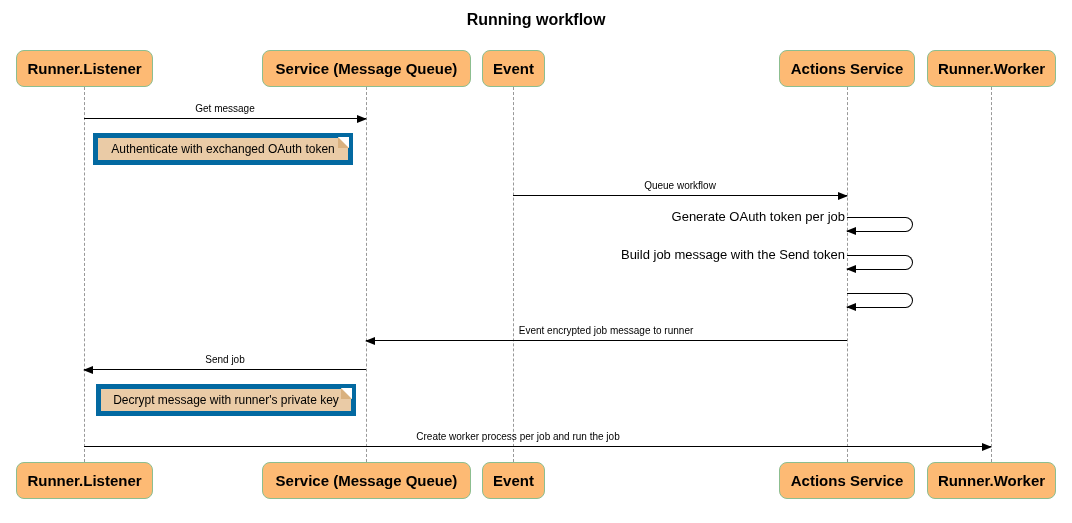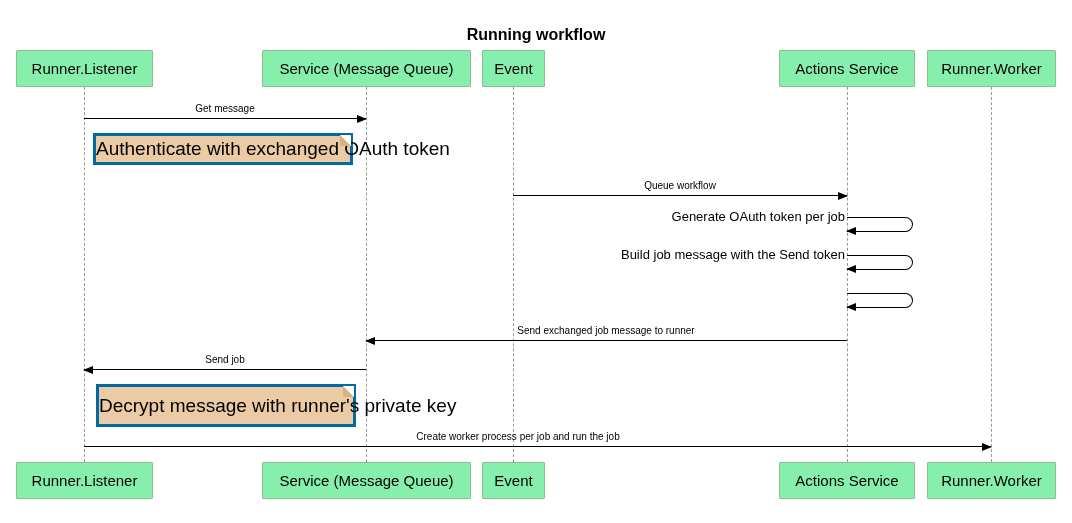"Running workflow" .title { margin-top: 15px -> none }
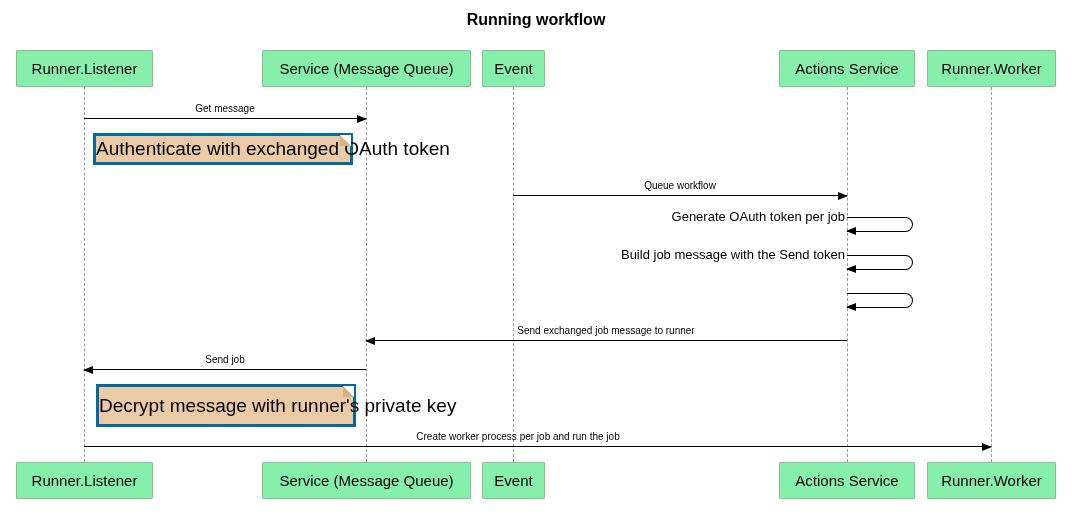"Runner.Listener" .actor { background: #86efac -> #fdba74; border-radius: 1px -> 8px; font-weight: none -> bold }
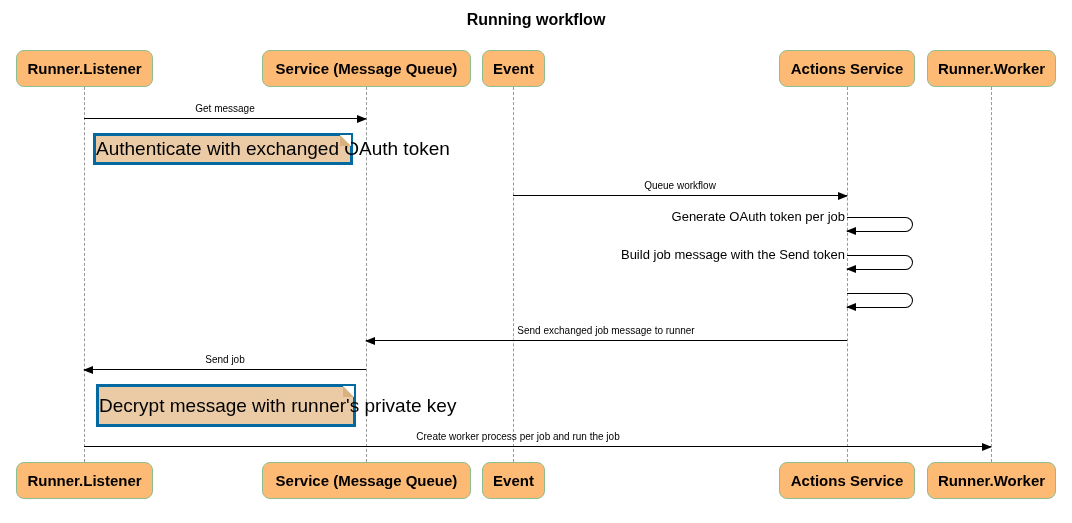"Authenticate with exchanged OAuth token" .note { border: 3px solid #0369a1 -> 5px solid #0369a1; font-size: 19px -> 12px; justify-content: none -> center }
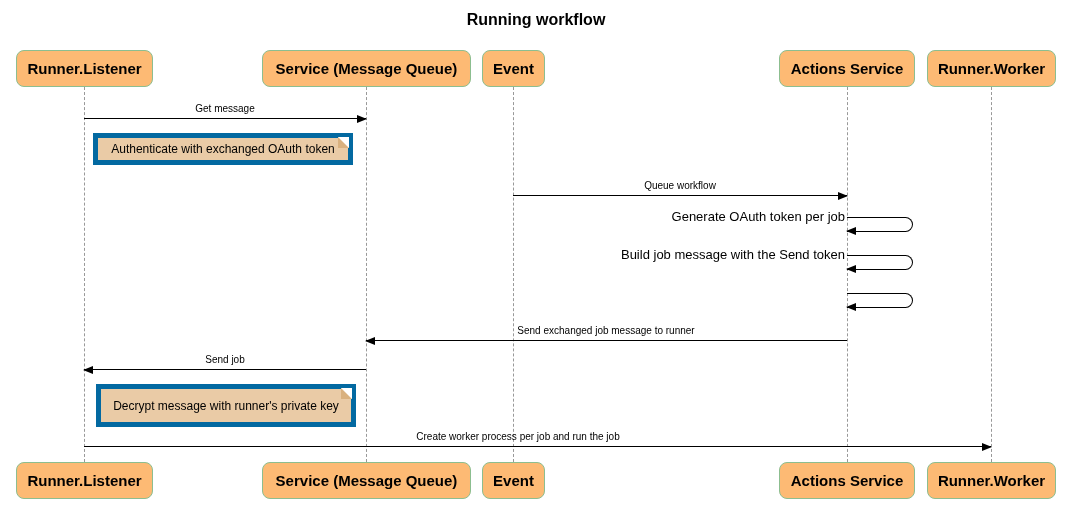"Send exchanged job message to" div.msg-label { text: Send exchanged -> Event encrypted }
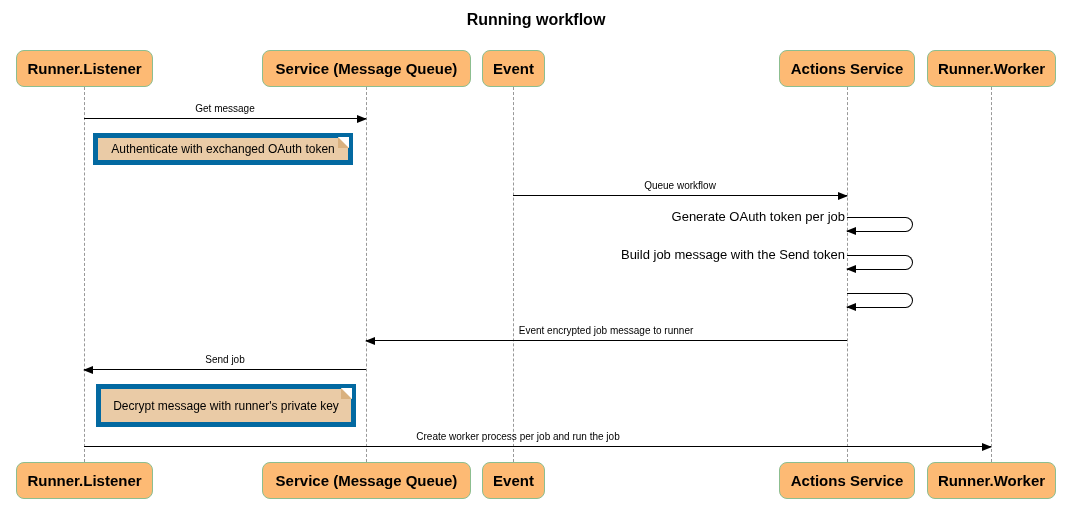"Decrypt message with runner's private" div.note { height: 43px -> 32px }
